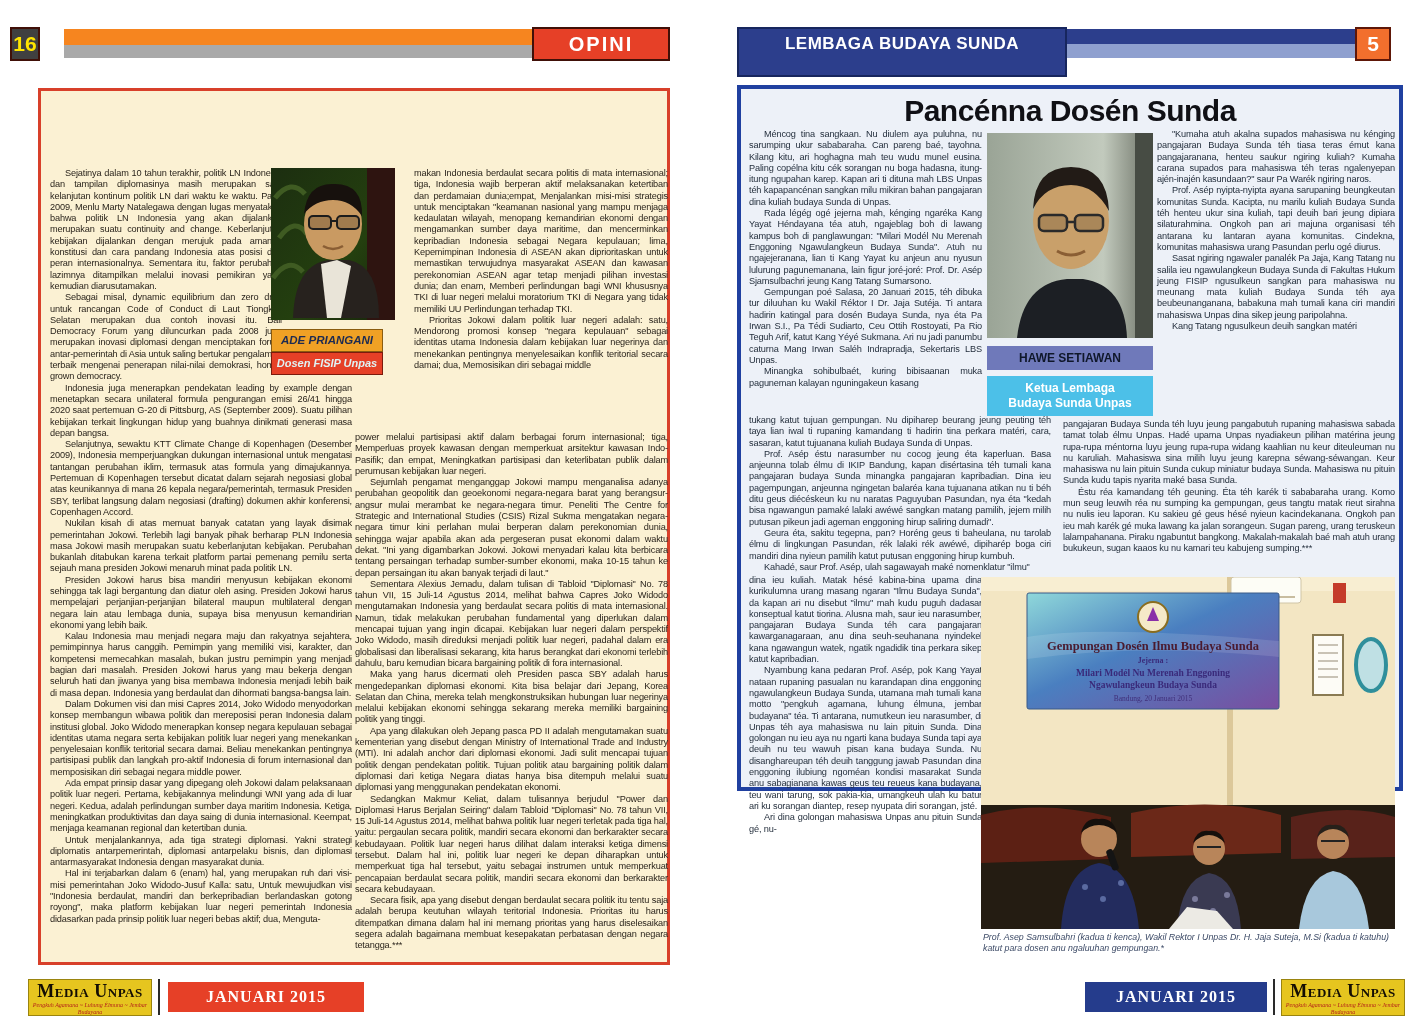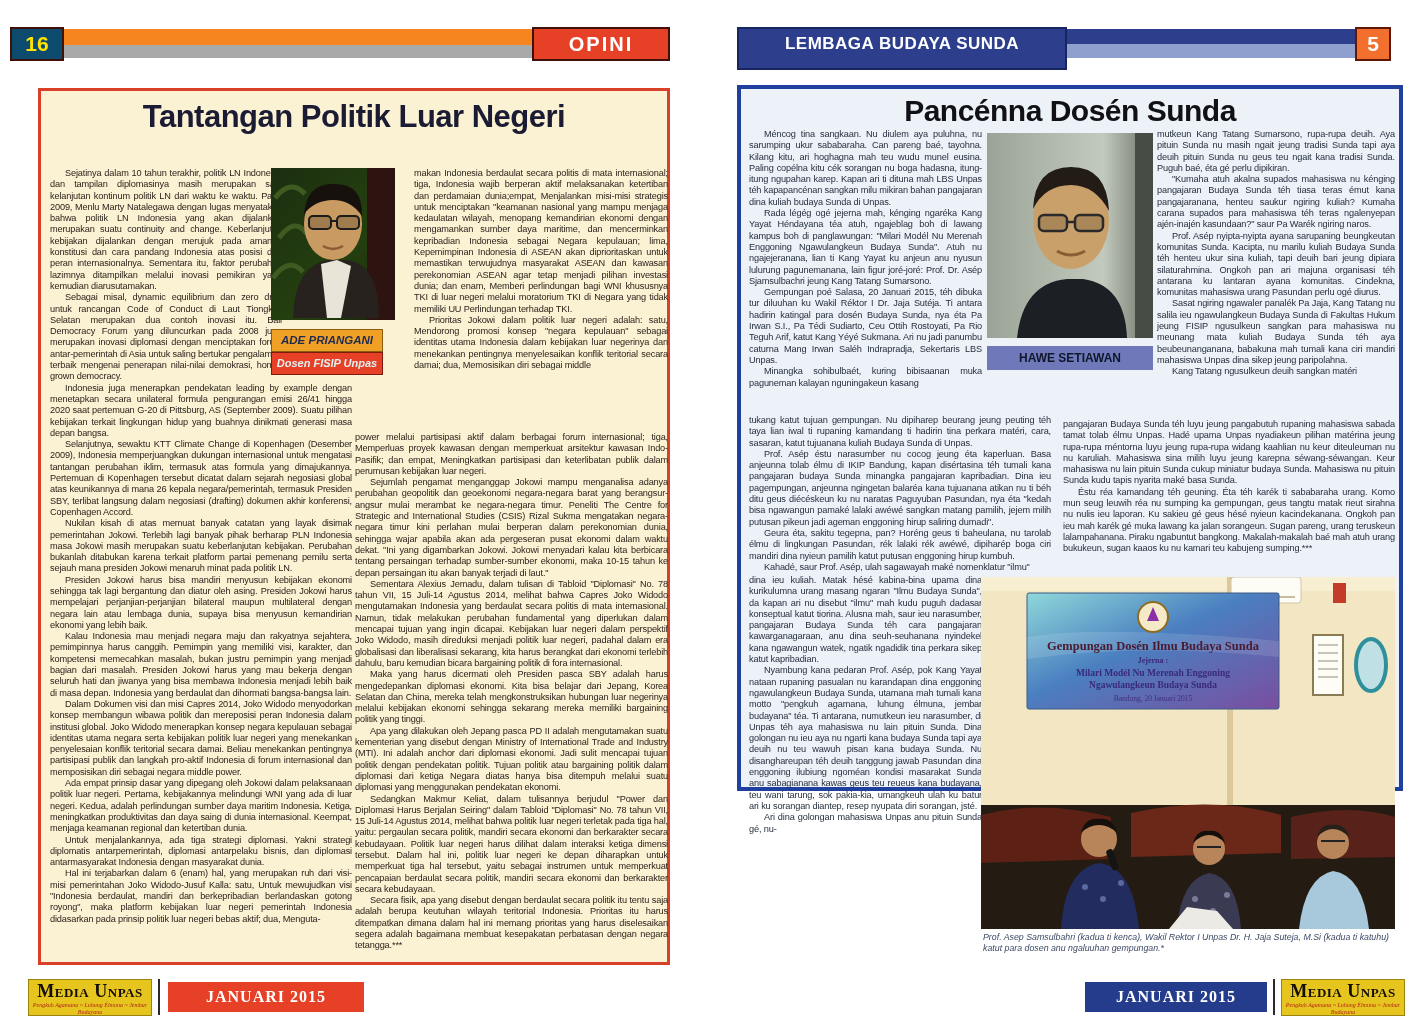"16" .lp-pagenum { background: #0c4a6e -> #404040; width: 54px -> 30px }
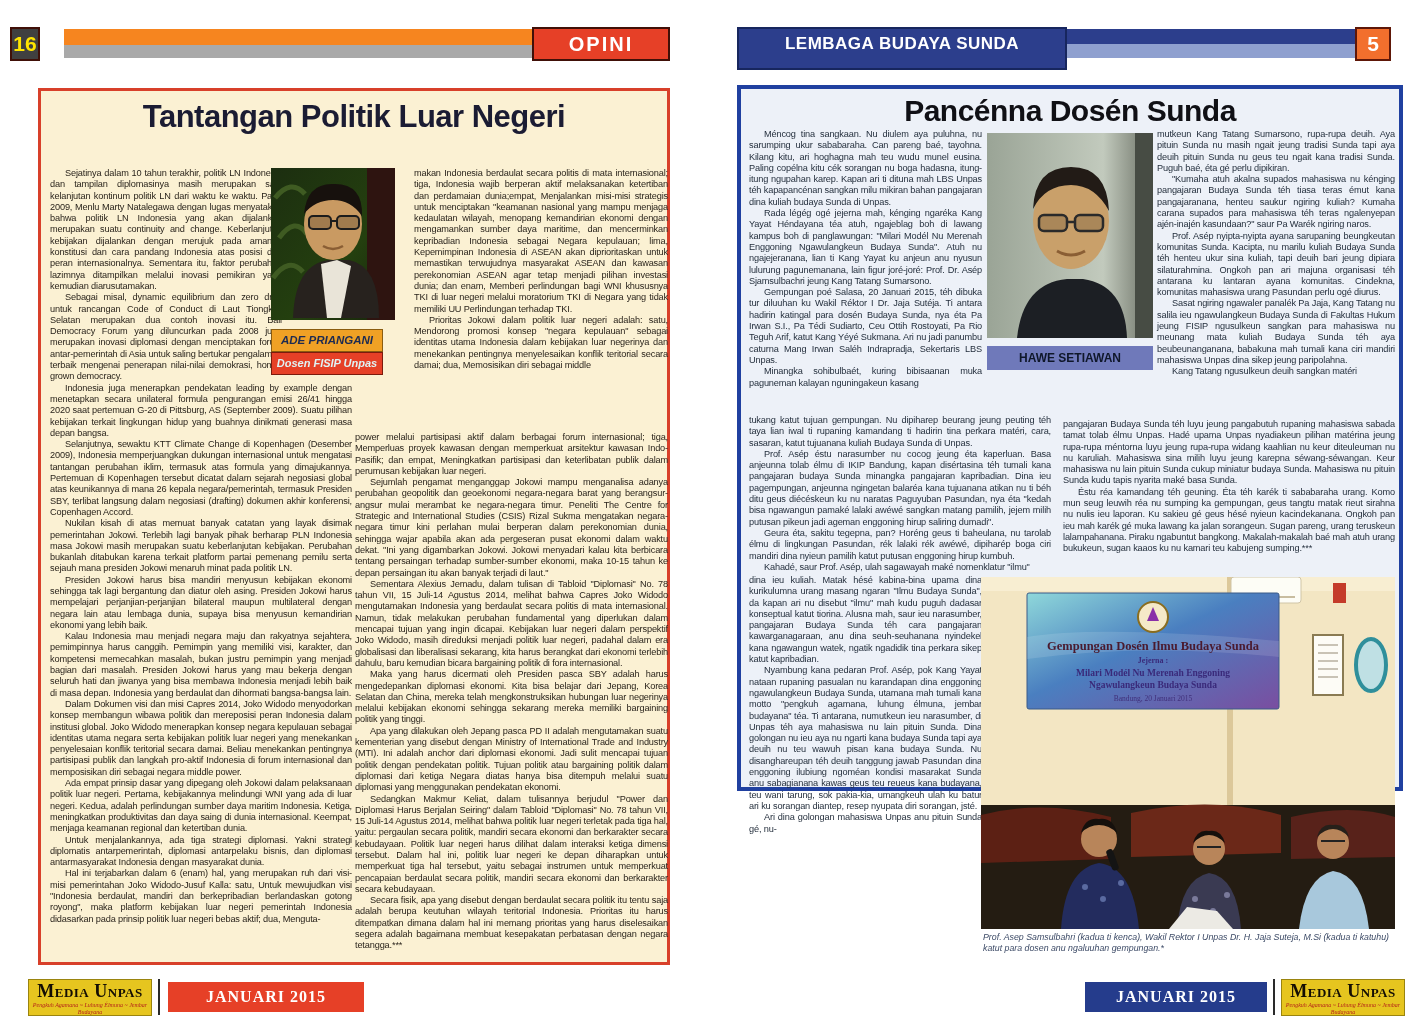"LEMBAGA BUDAYA SUNDA" .rp-section { height: 43px -> 50px }
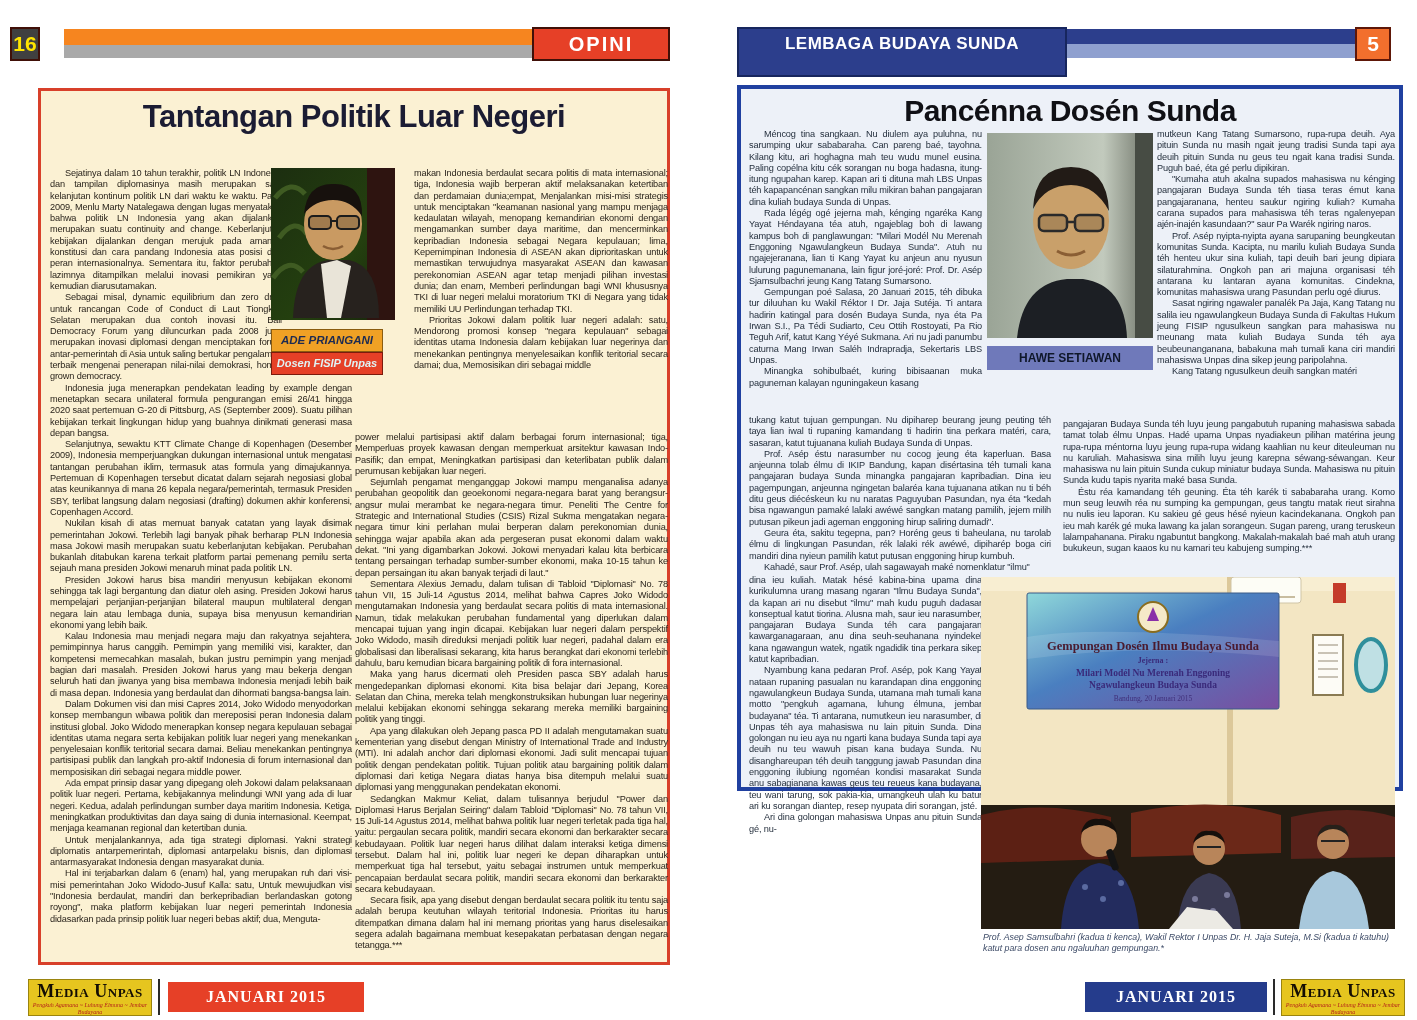"Tantangan Politik Luar Negeri" div { html: <div>Tantangan Politik Luar Negeri</div> -> none }
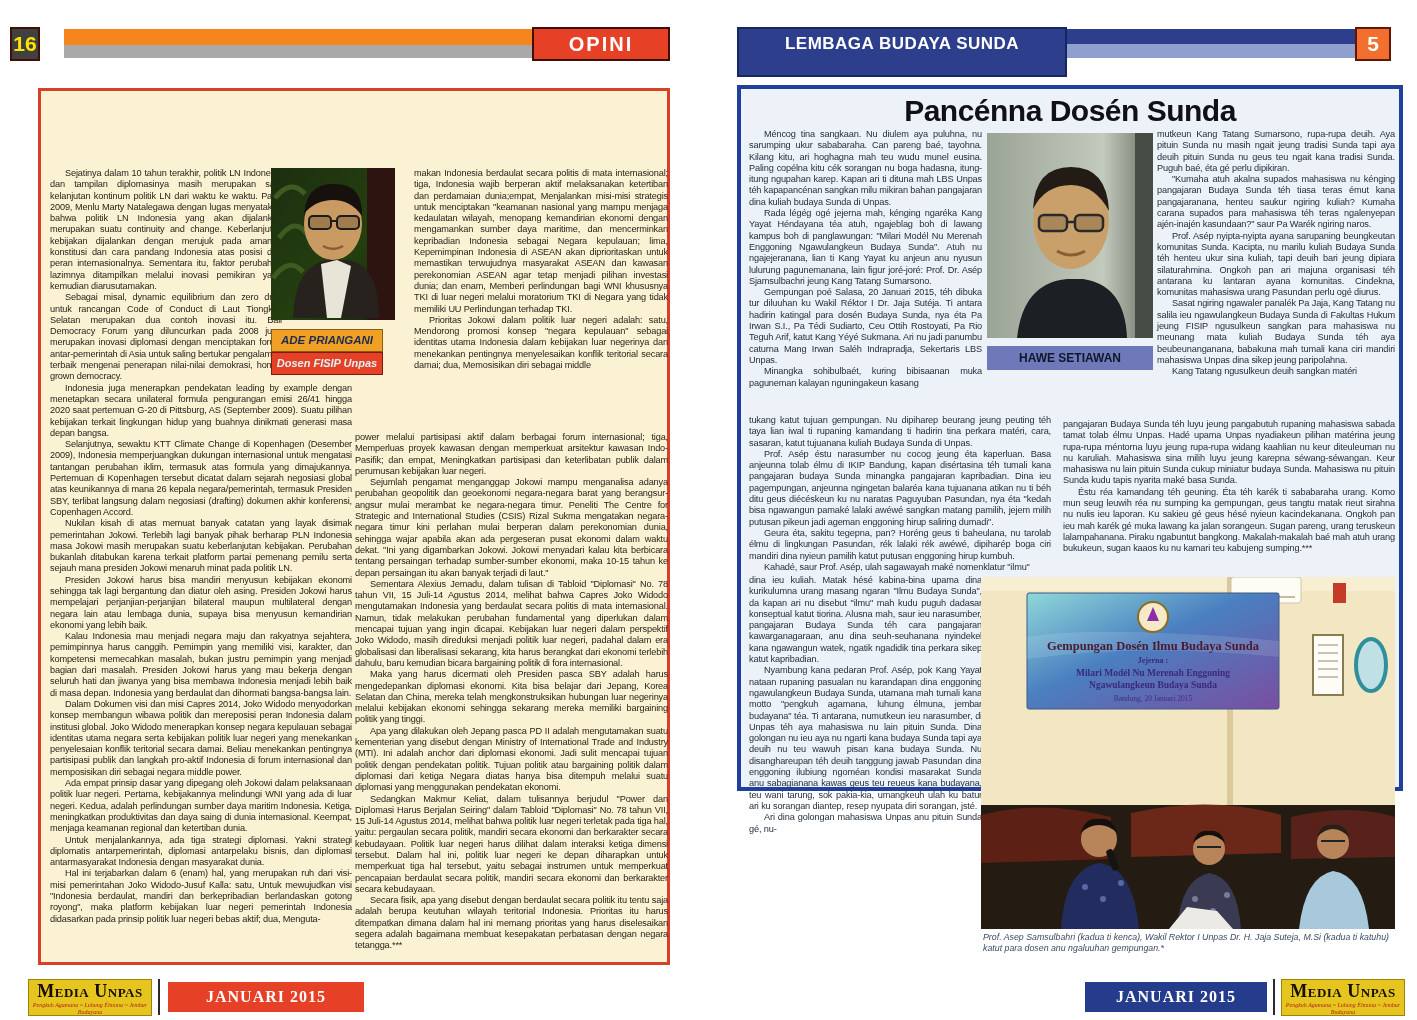"mutkeun Kang Tatang Sumarsono, rupa-rupa" p.para { html: <p>mutkeun Kang Tatang Sumarsono, rupa-rupa deuih. Aya pituin Sunda nu masih ngait jeung tradisi Sunda tapi aya deuih pituin Sunda nu geus teu ngait kana tradisi Sunda. Puguh baé, éta gé perlu dipikiran.</p> -> none }
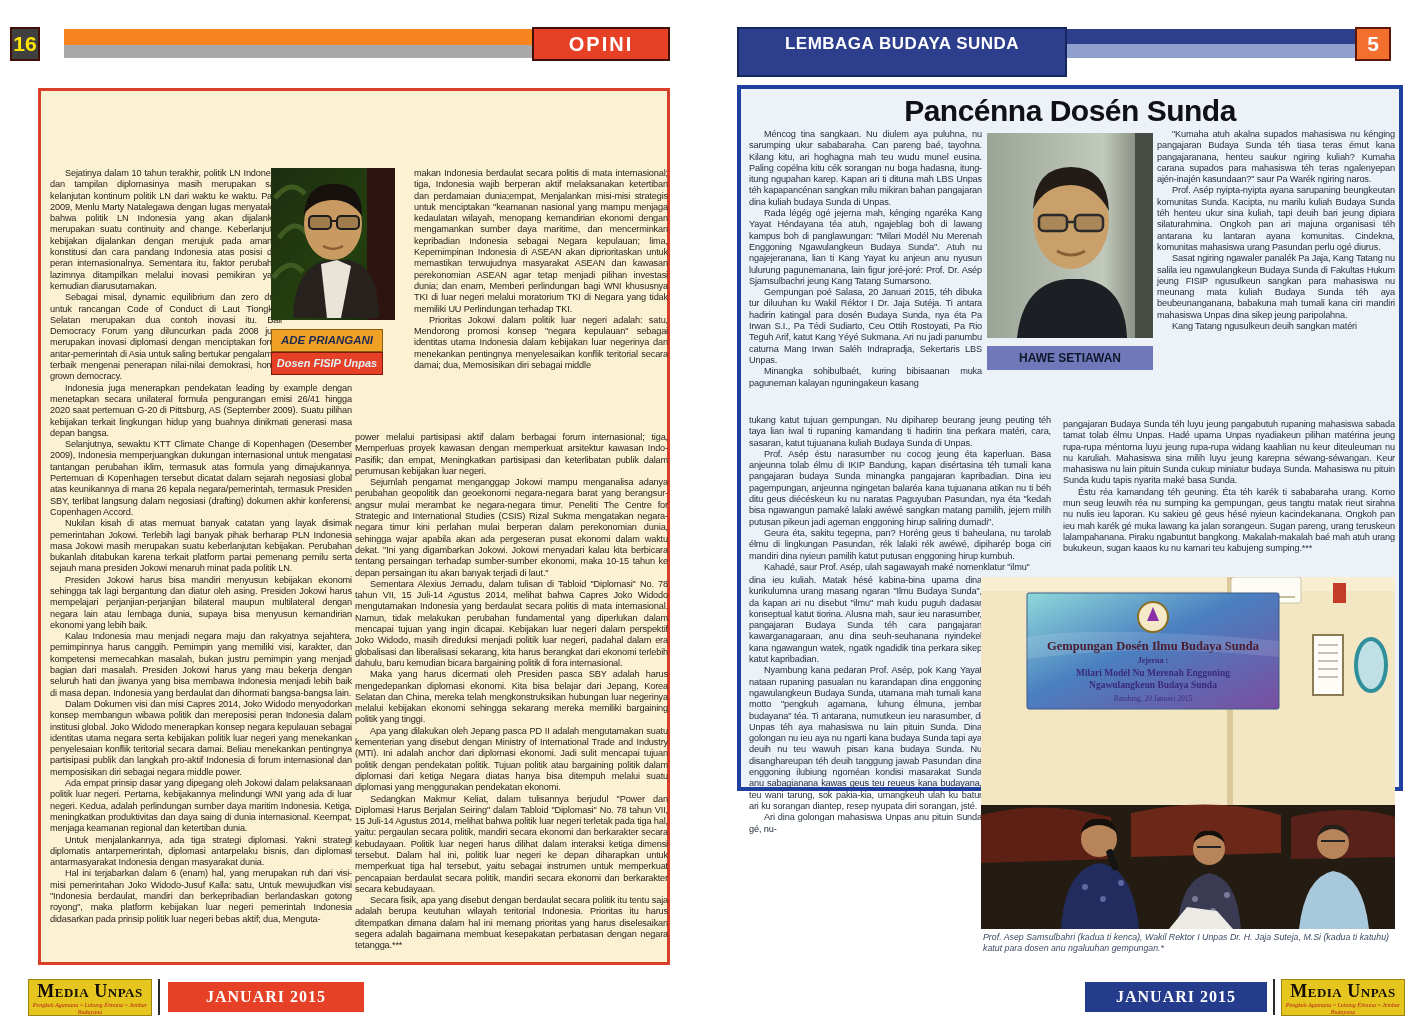"Ketua Lembaga" div.ketua-bar { html: none -> <div> <div>Ketua Lembaga</div> <div>Budaya Sunda Unpas</div> </div> }
